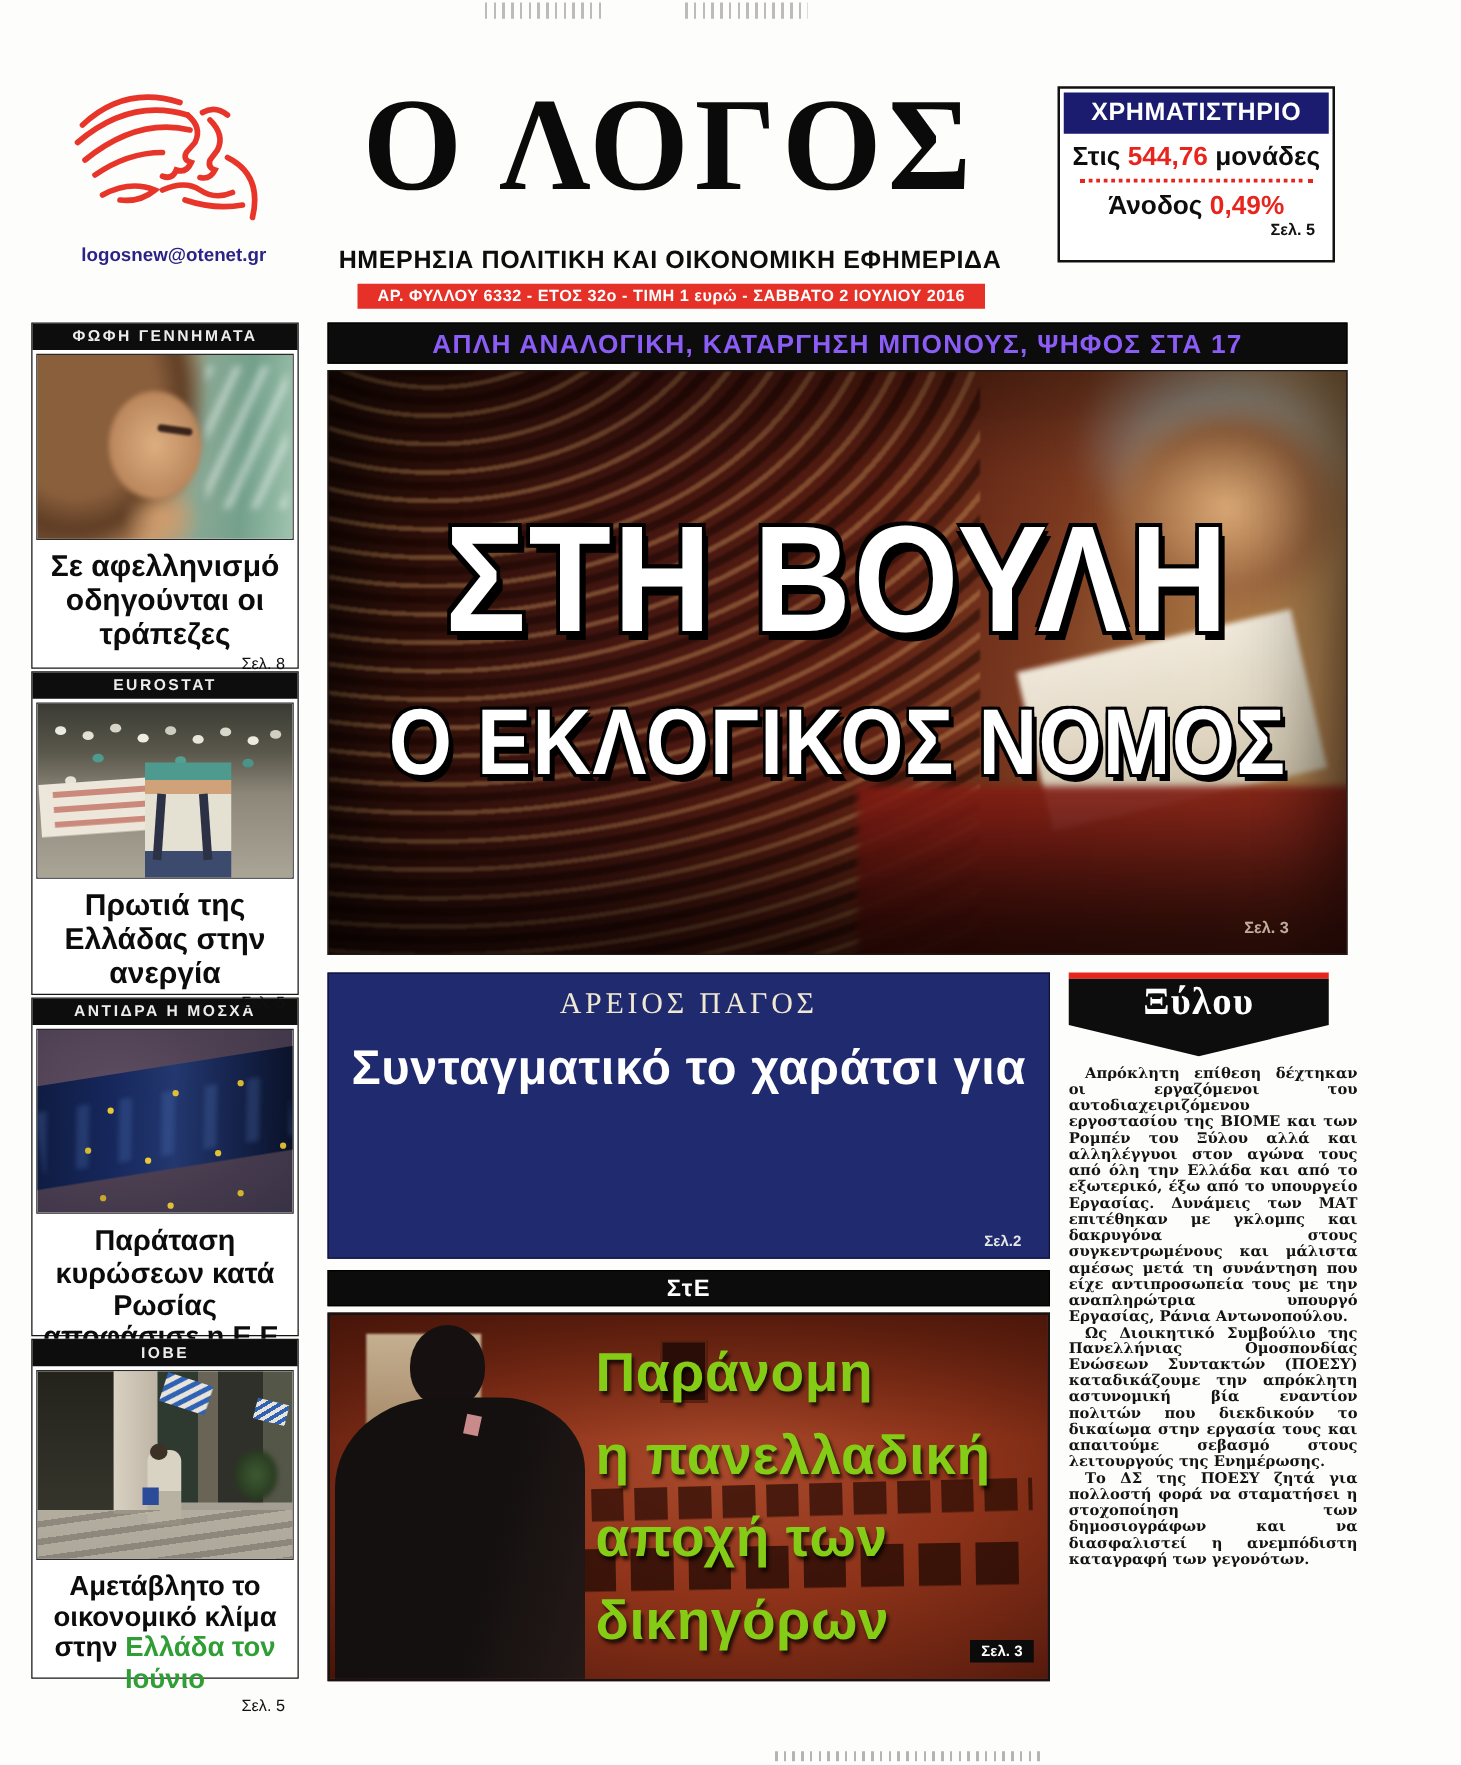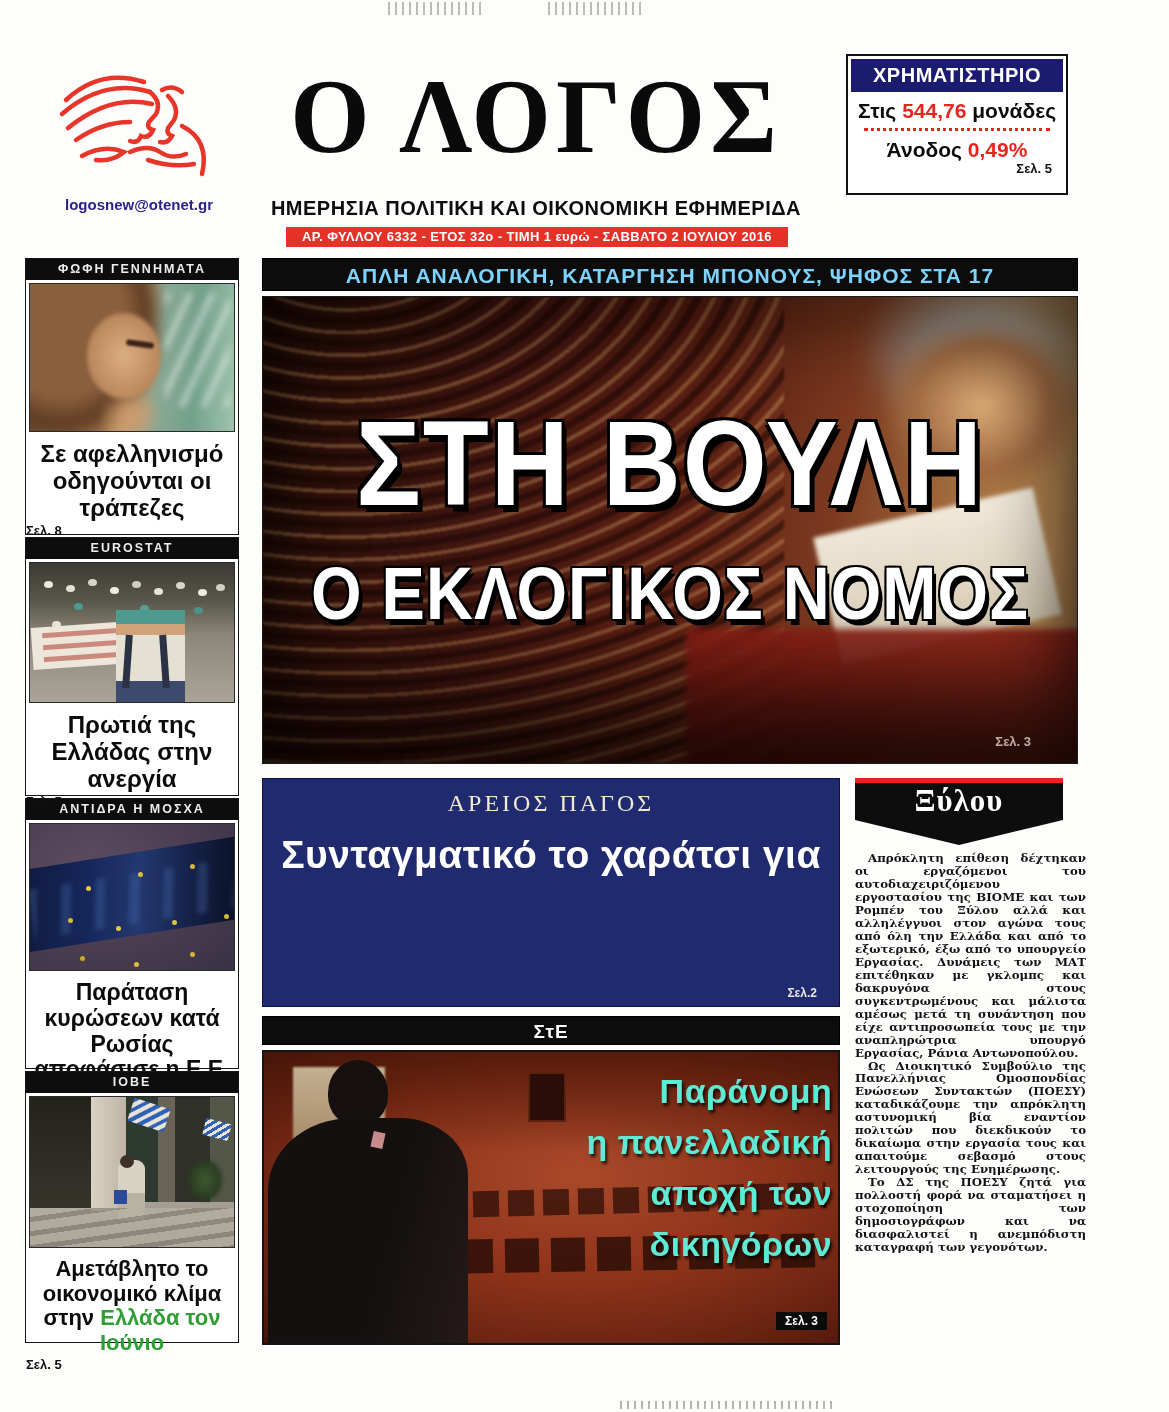"ΧΡΗΜΑΤΙΣΤΗΡΙΟ" .stock-box { top: 54px -> 69px }
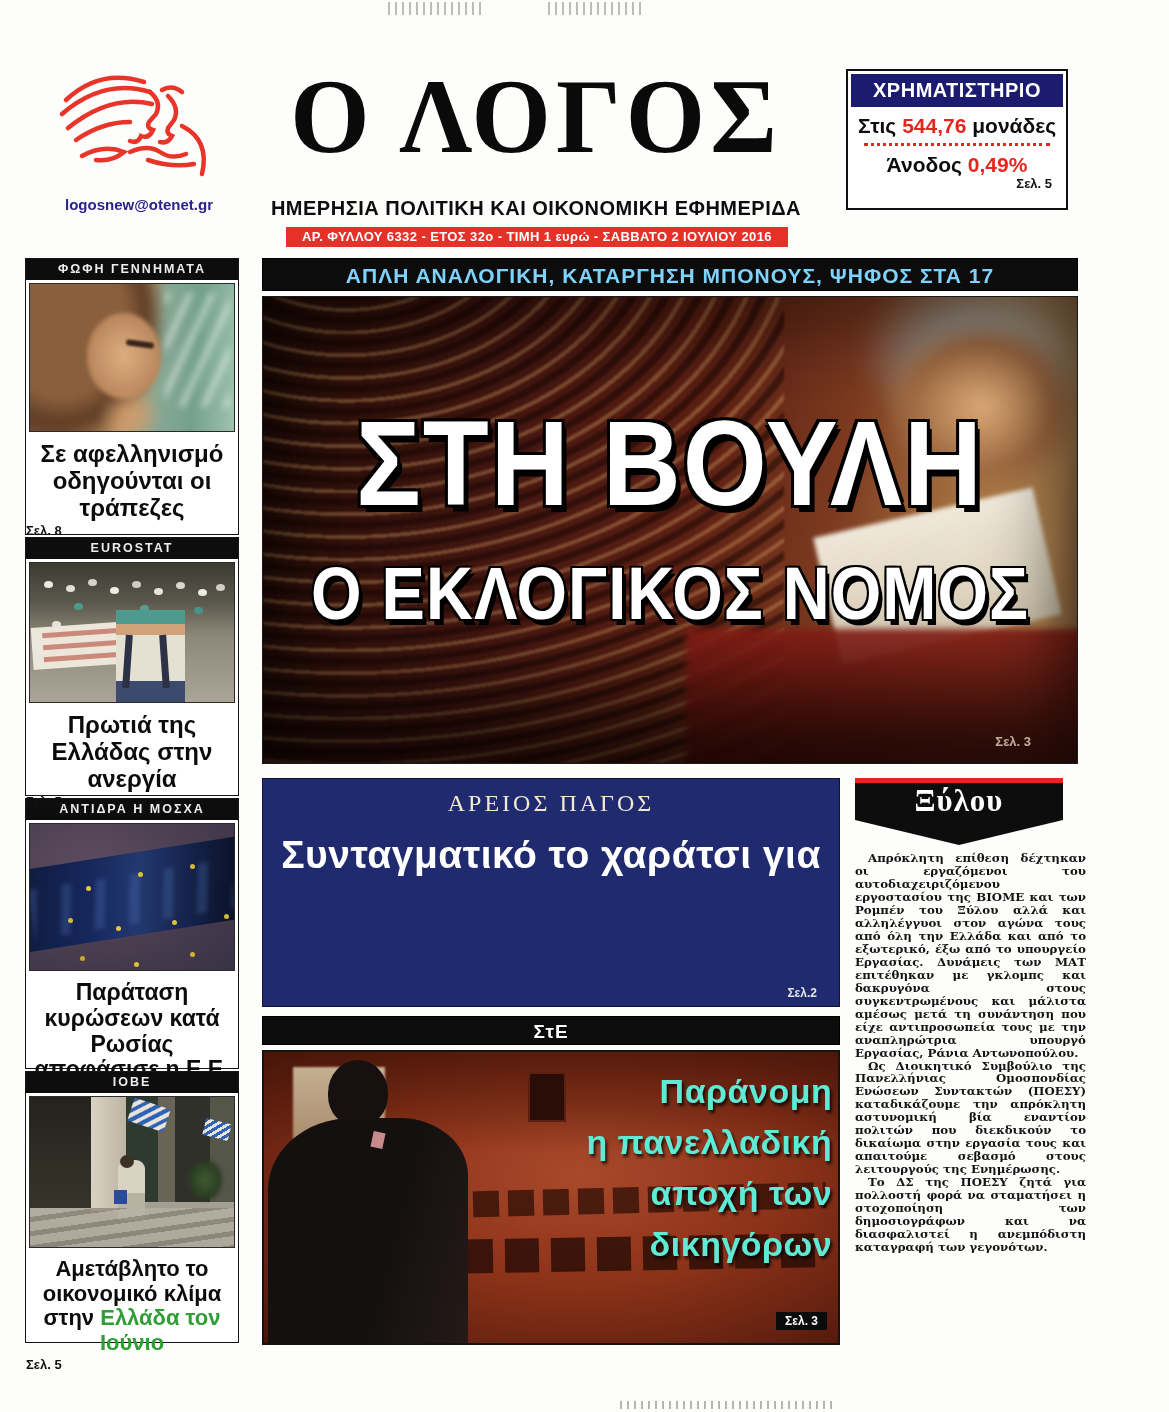"ΑΠΛΗ ΑΝΑΛΟΓΙΚΗ, ΚΑΤΑΡΓΗΣΗ ΜΠΟΝΟΥΣ, ΨΗΦΟΣ" .top-banner { color: #7dd3fc -> #8b5cf6 }
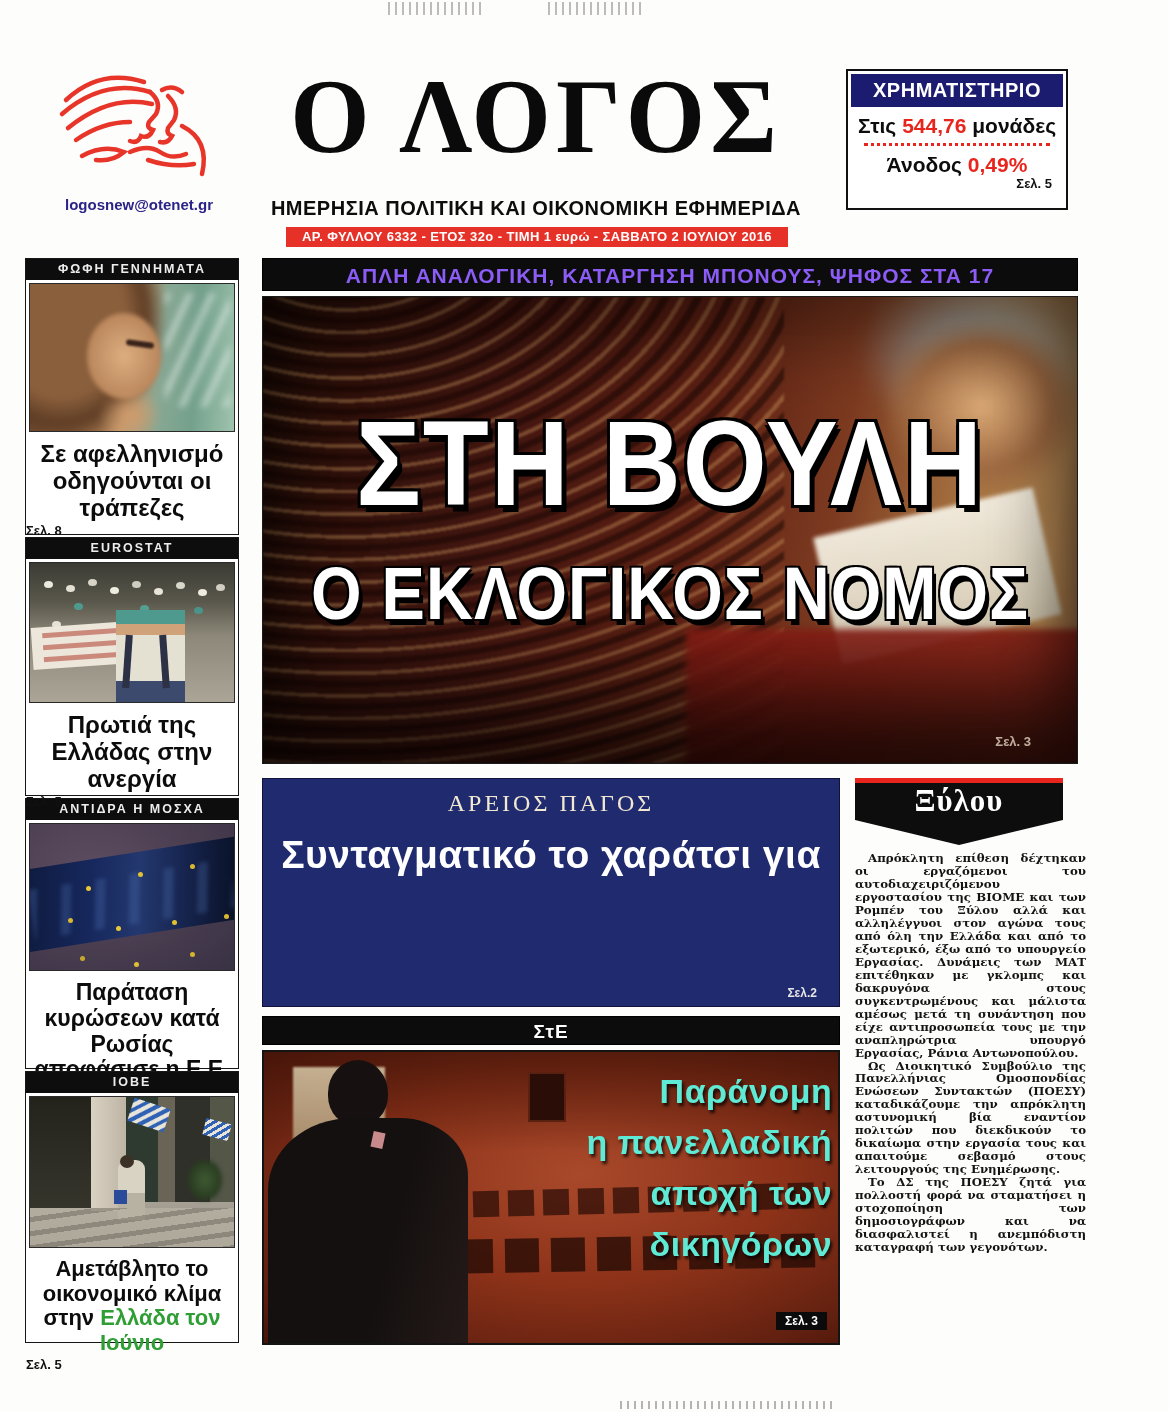"Σελ. 8" .si .pageref { font-weight: bold -> normal; text-align: left -> right }
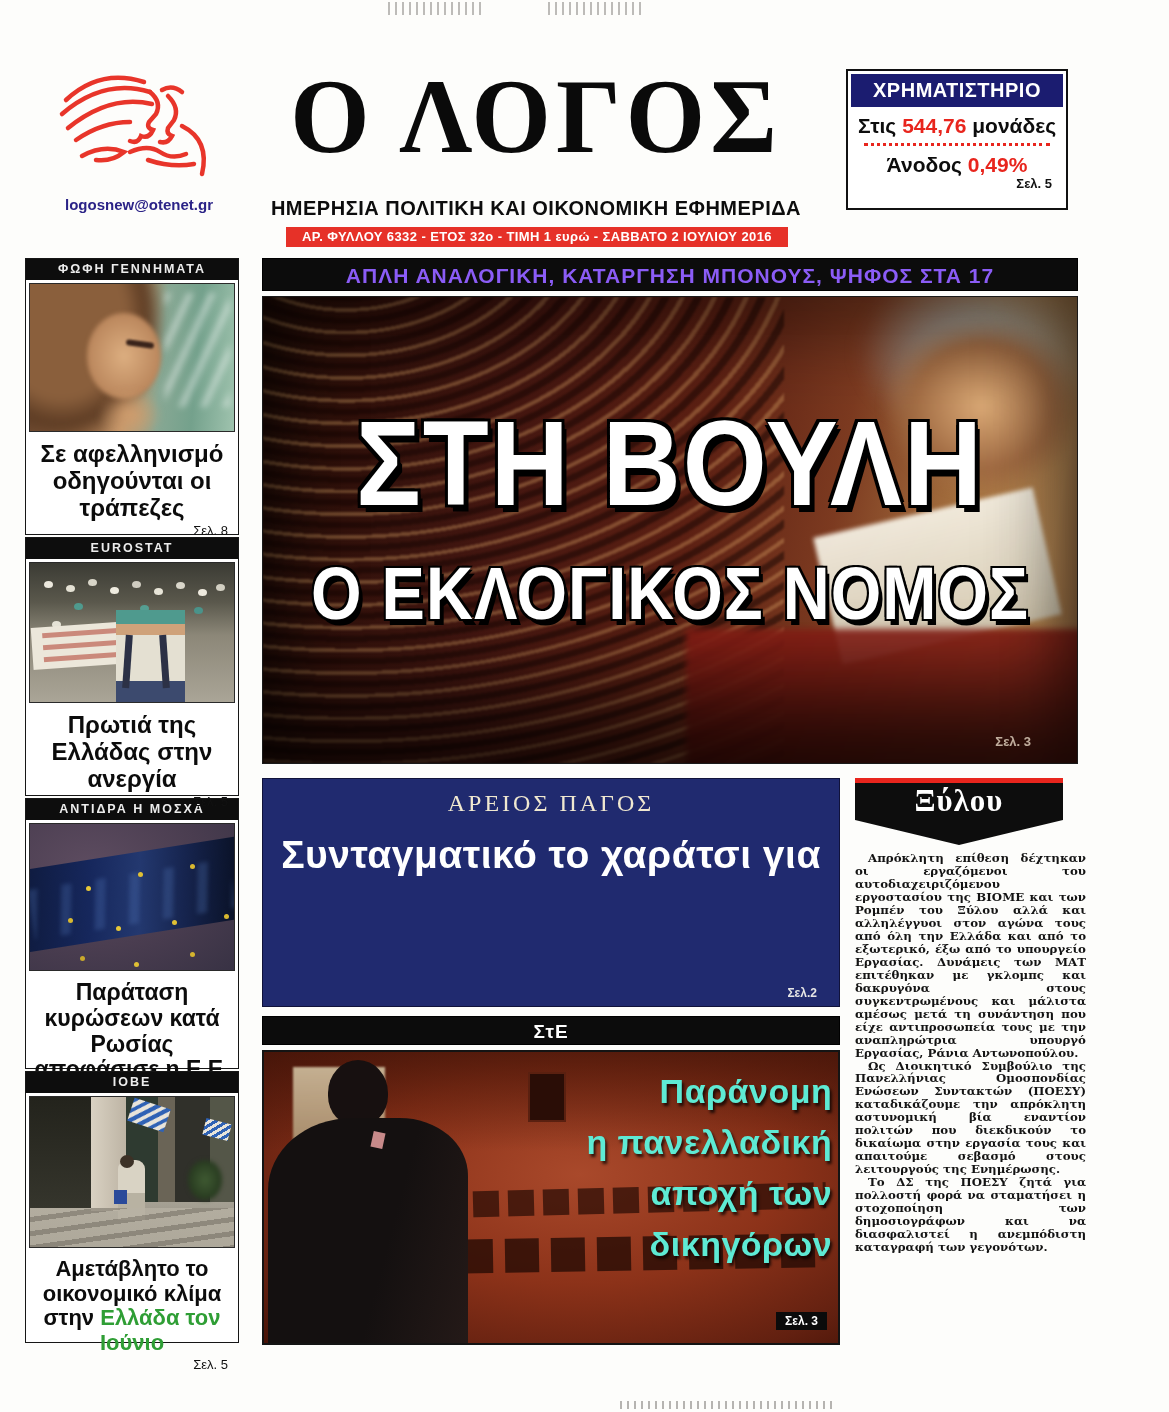"Παράνομη" .ste-hl { color: #5eead4 -> #84cc16; font-size: 34px -> 44px; text-align: right -> left }
